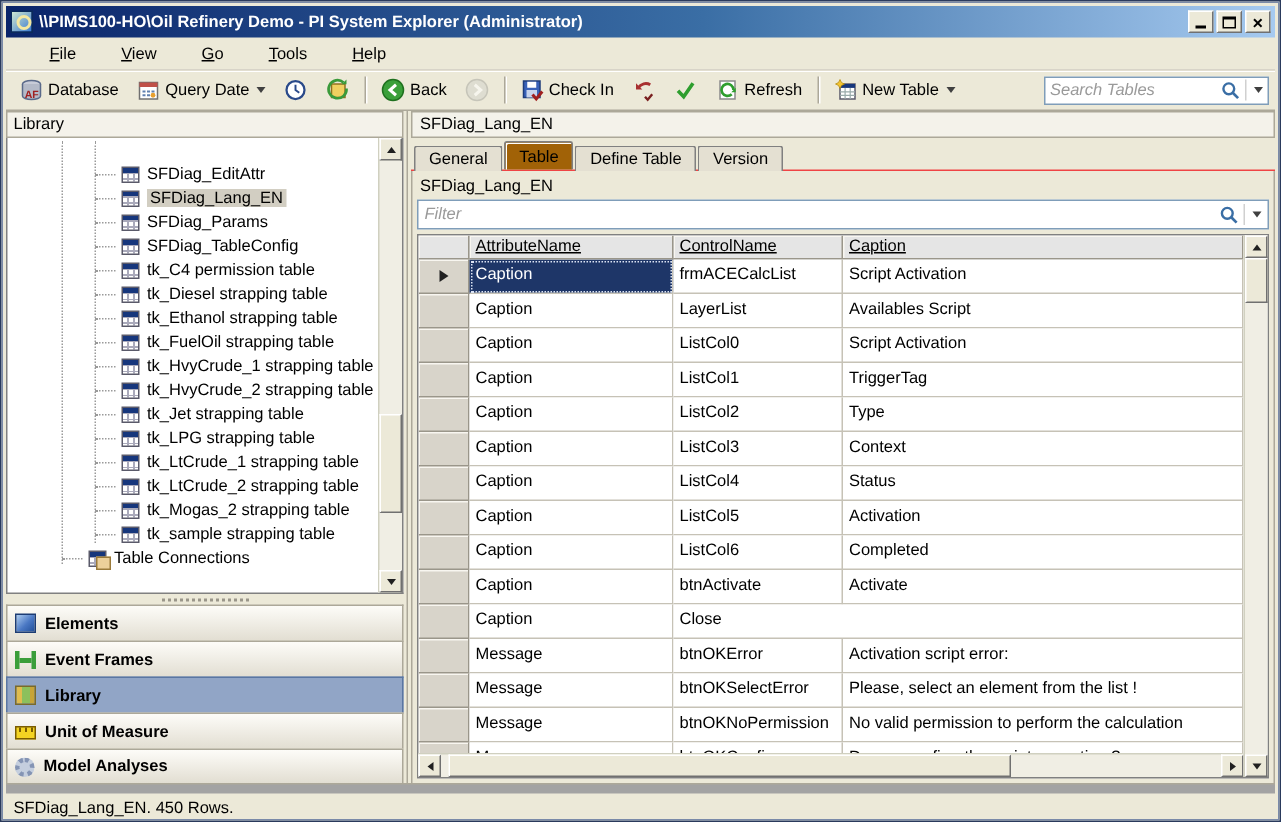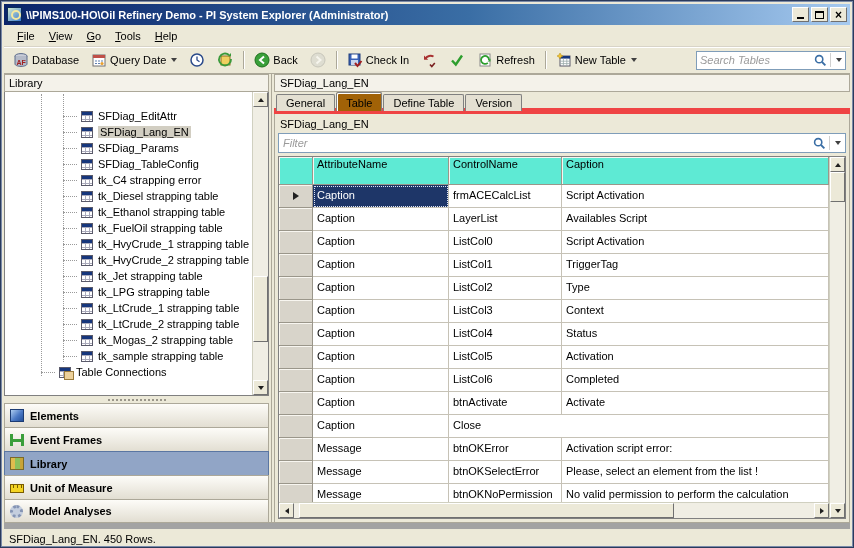"File" .menu-item { margin-left: none -> 16px }
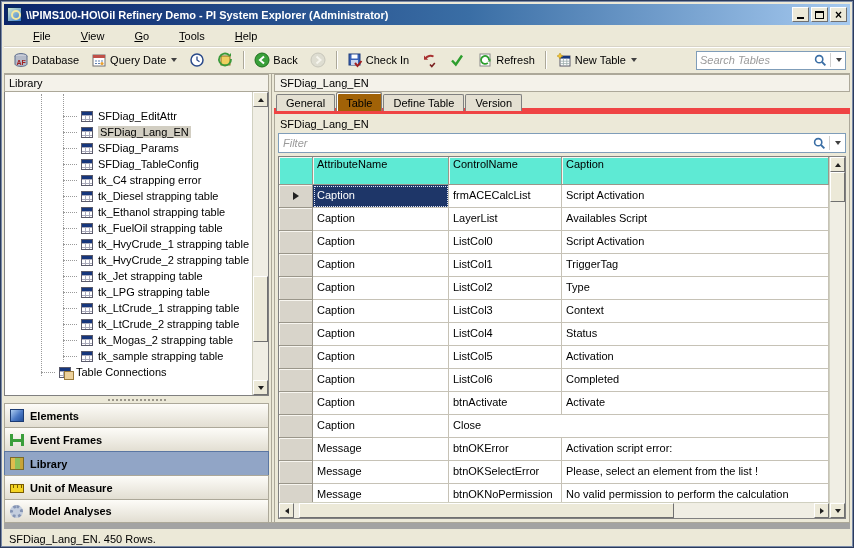"General" .tabstrip { align-items: center -> flex-end; border-bottom: 6px solid #ef4444 -> 1px solid #ef4444 }
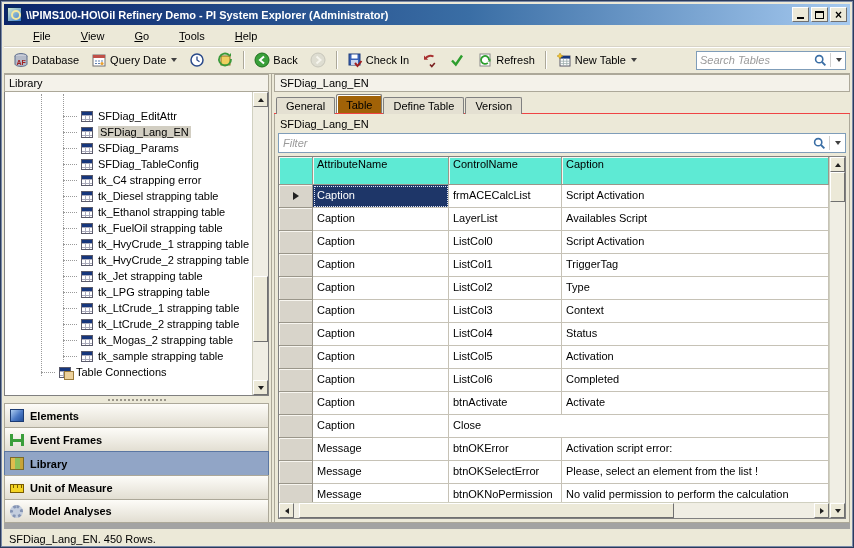"AttributeName" .grid-hdr { background: #5eead4 -> #e5e5e5; height: 28px -> 16px; text-decoration: none -> underline }
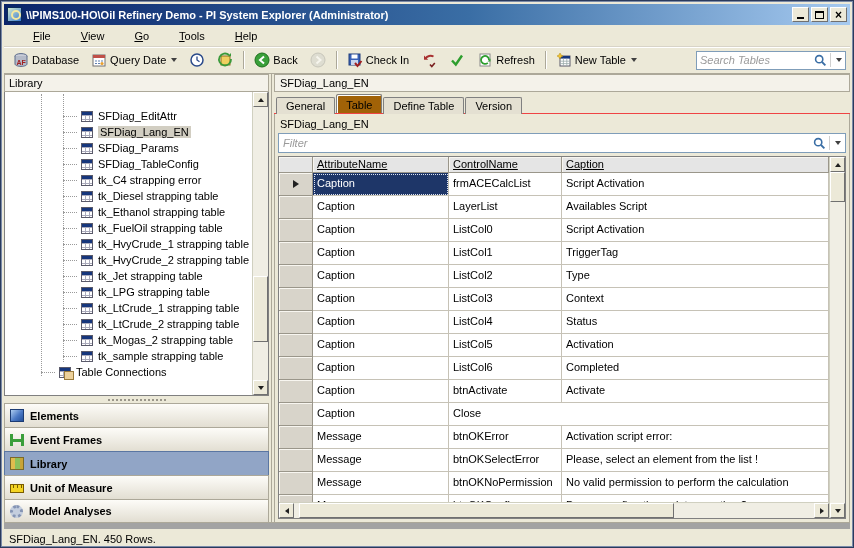"tk_C4 strapping error" span.lbl { text: strapping error -> permission table }
